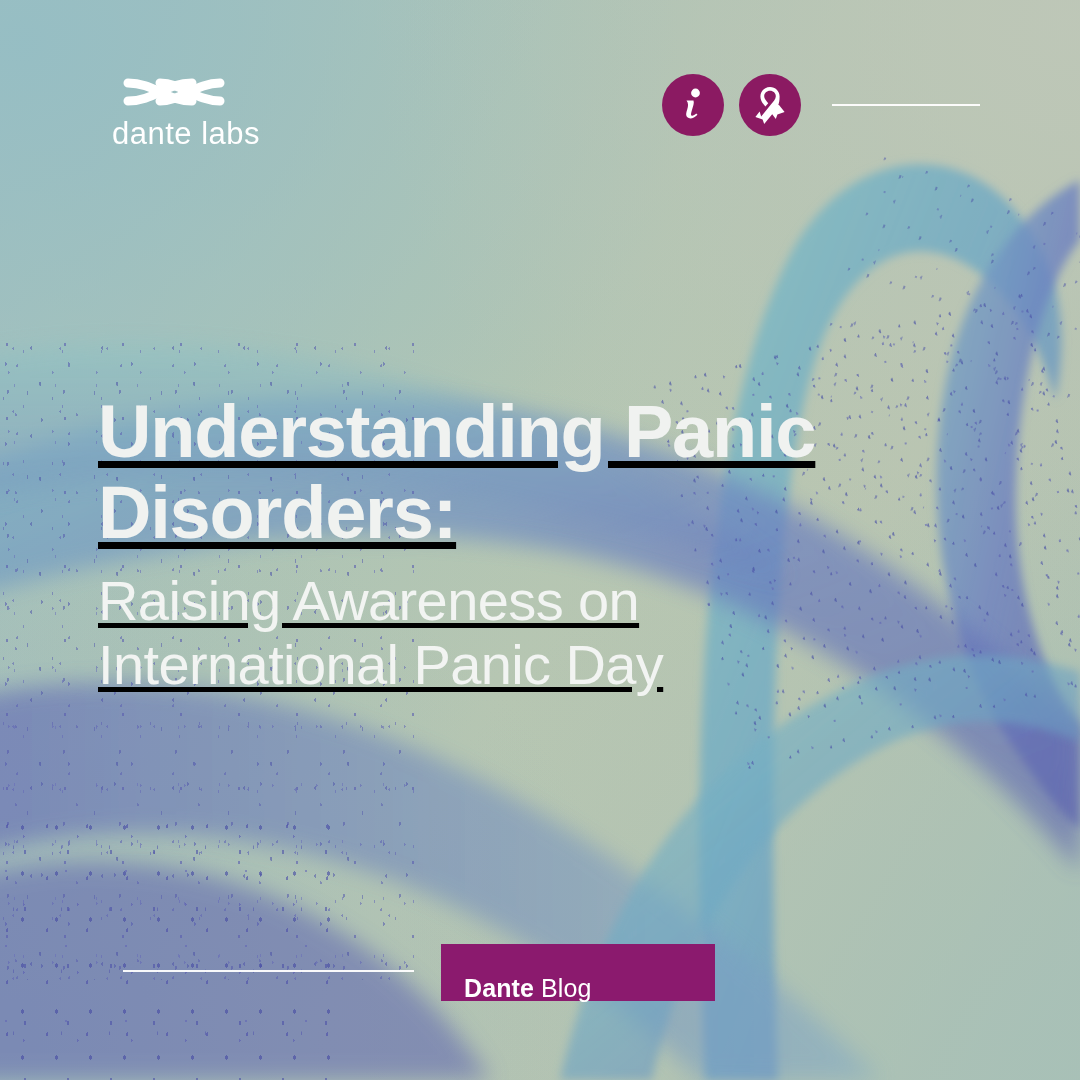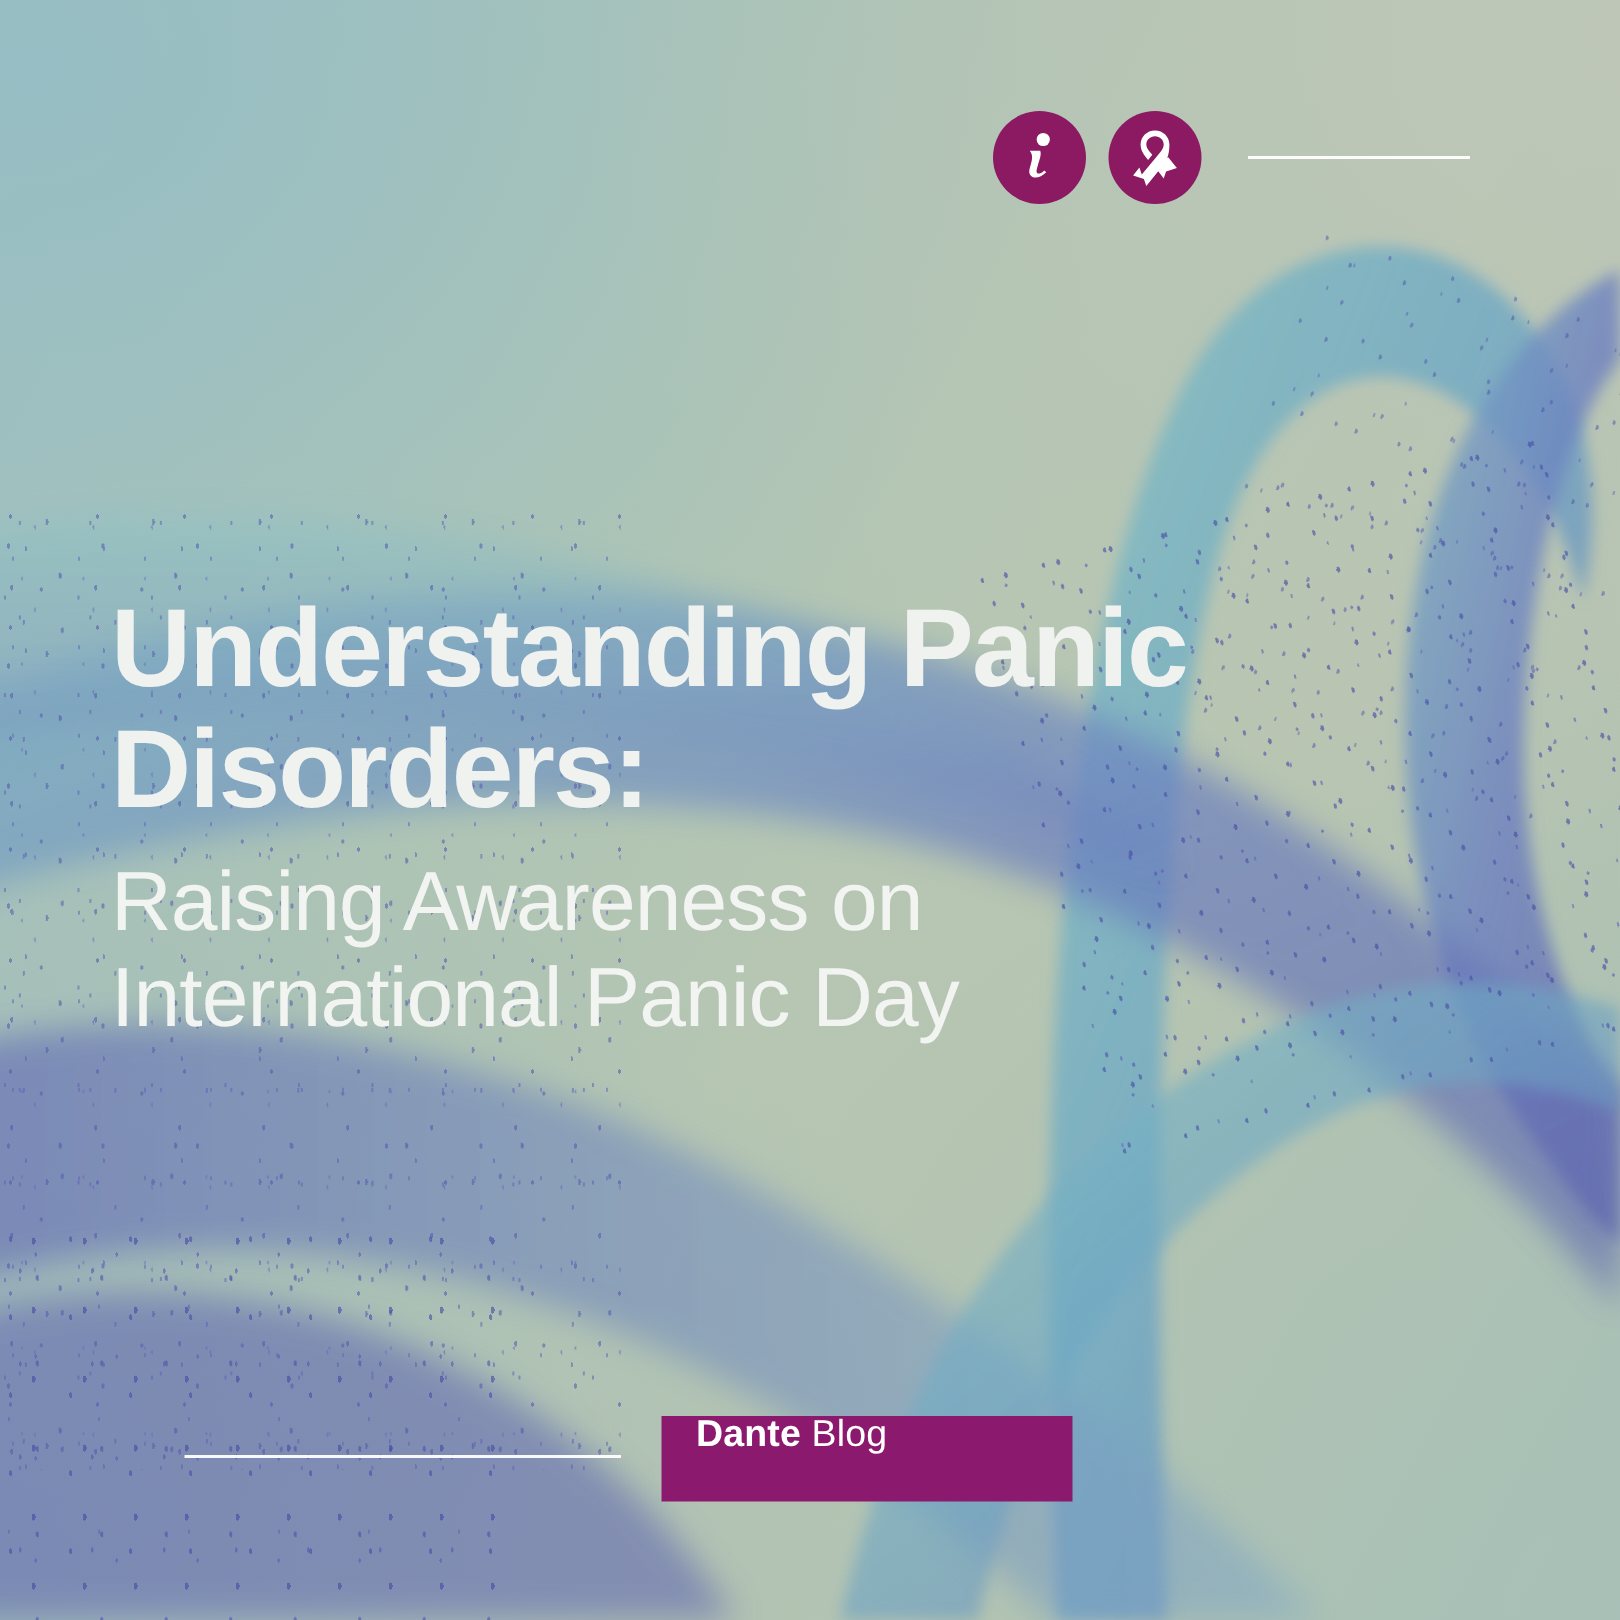"dante labs" div.logo-block { html: none -> <div> <svg> <g> <path></path> <path></path> <path></path> <path></path> </g> </svg> <div>dante labs</div> </div> }
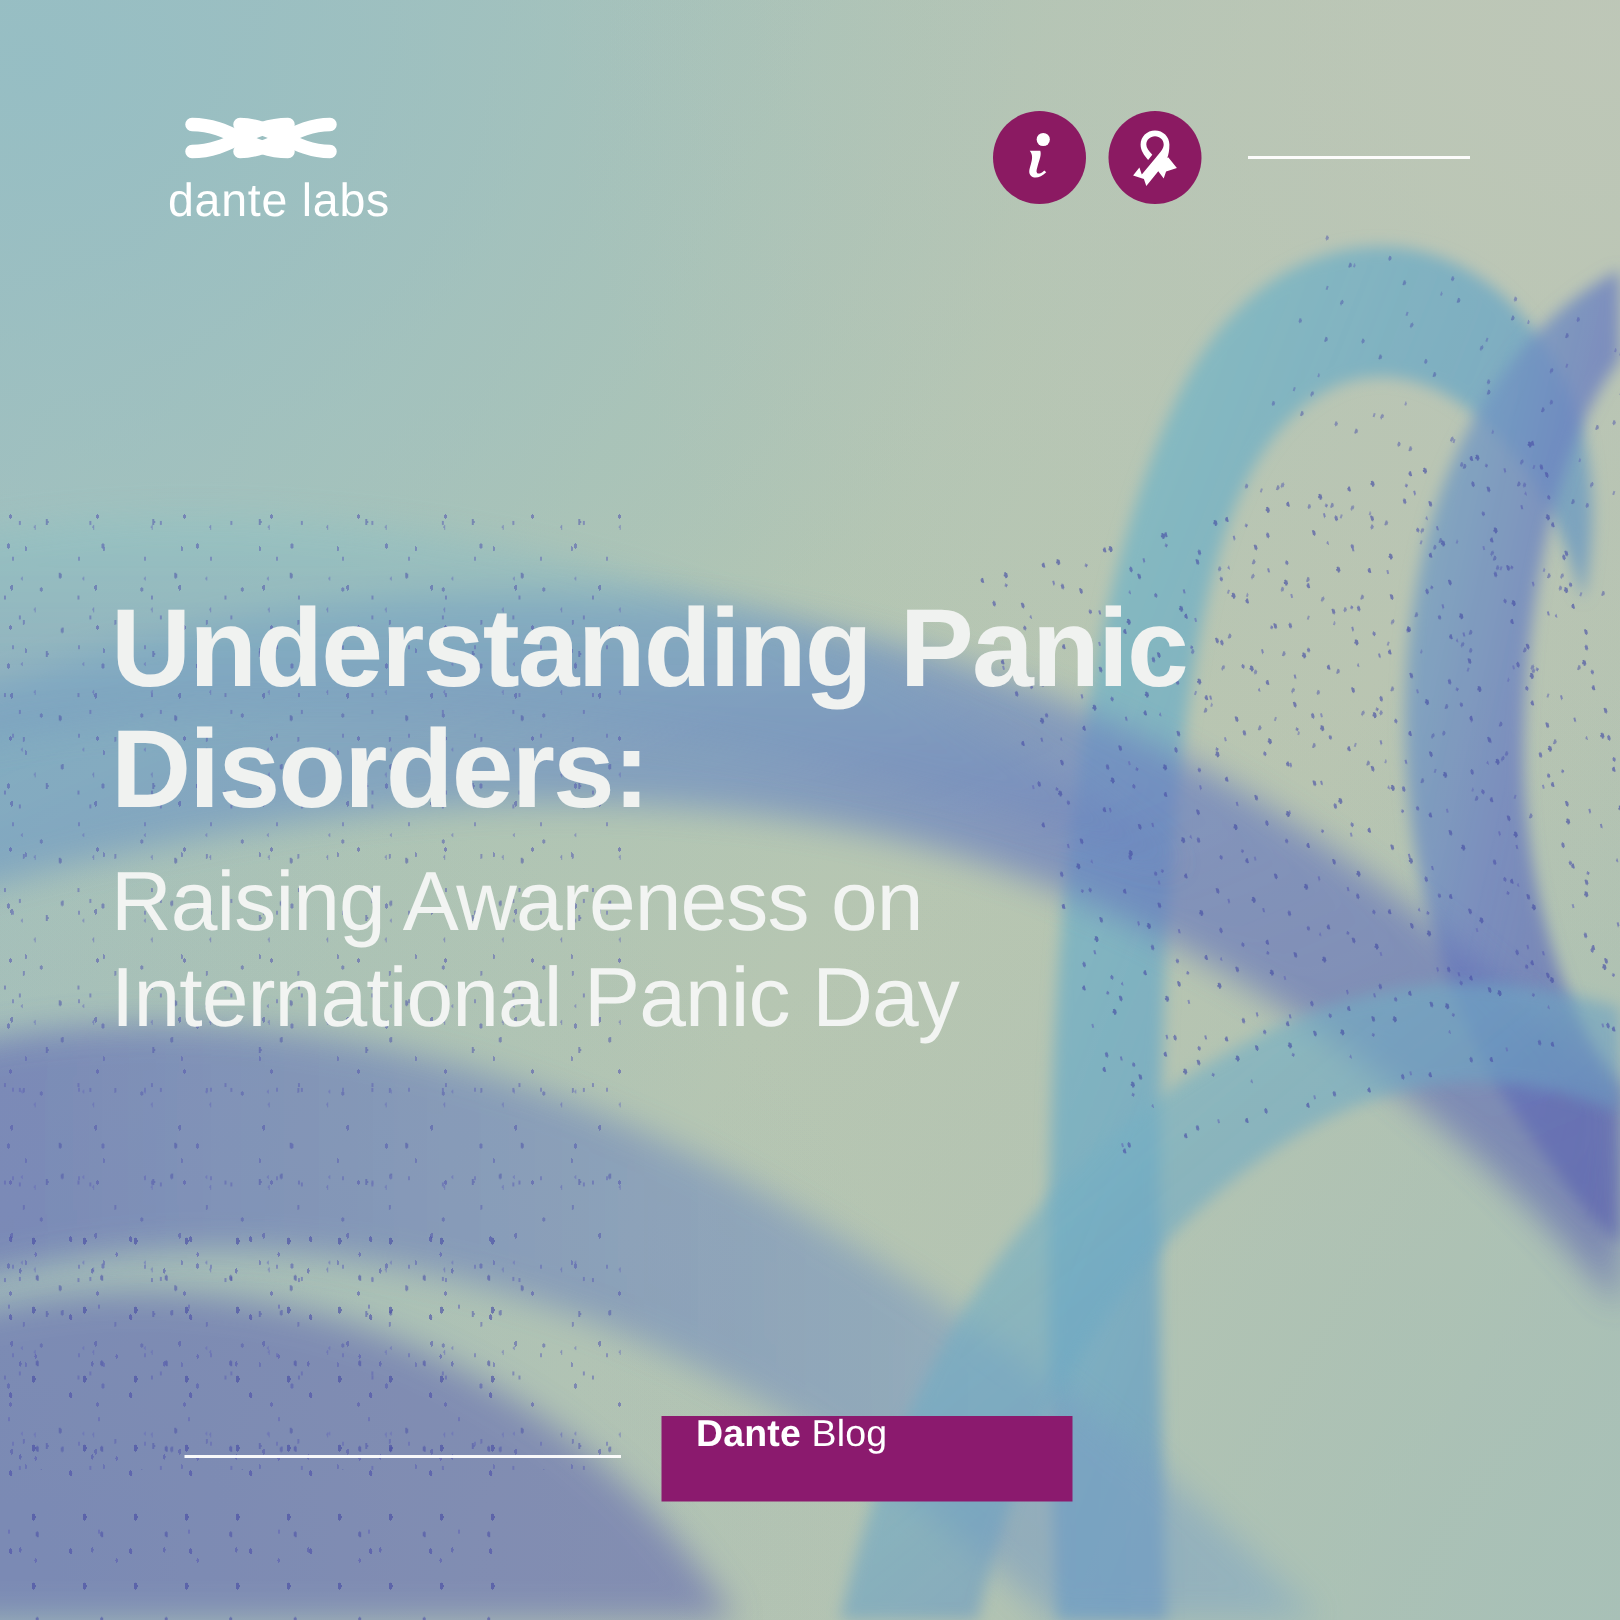"Understanding Panic" .title-block { left: 74px -> 98px; text-decoration: none -> underline }
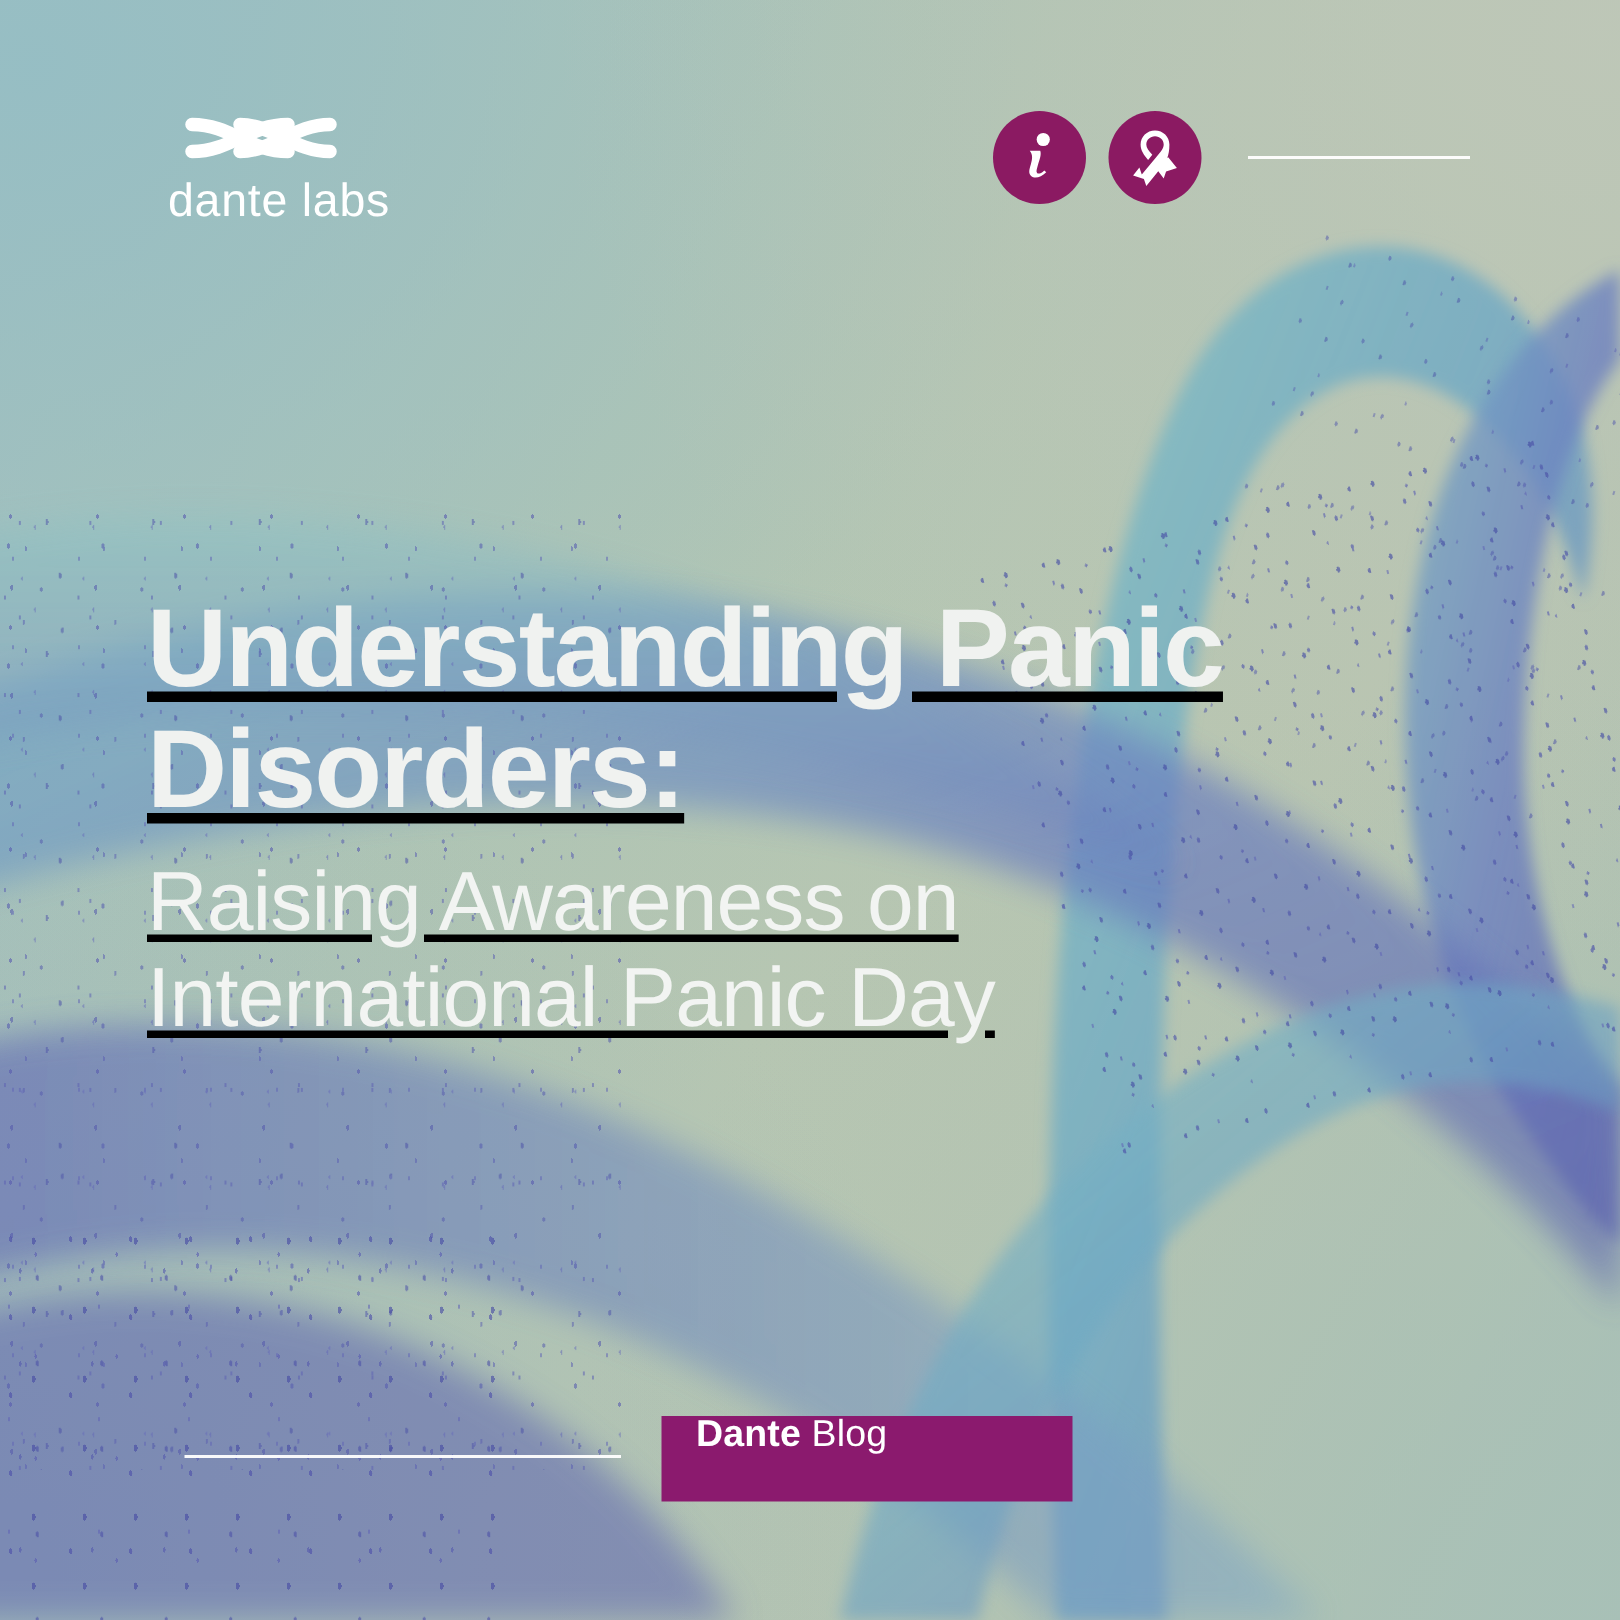"Dante Blog" .cta-bar { align-items: flex-start -> flex-end }
